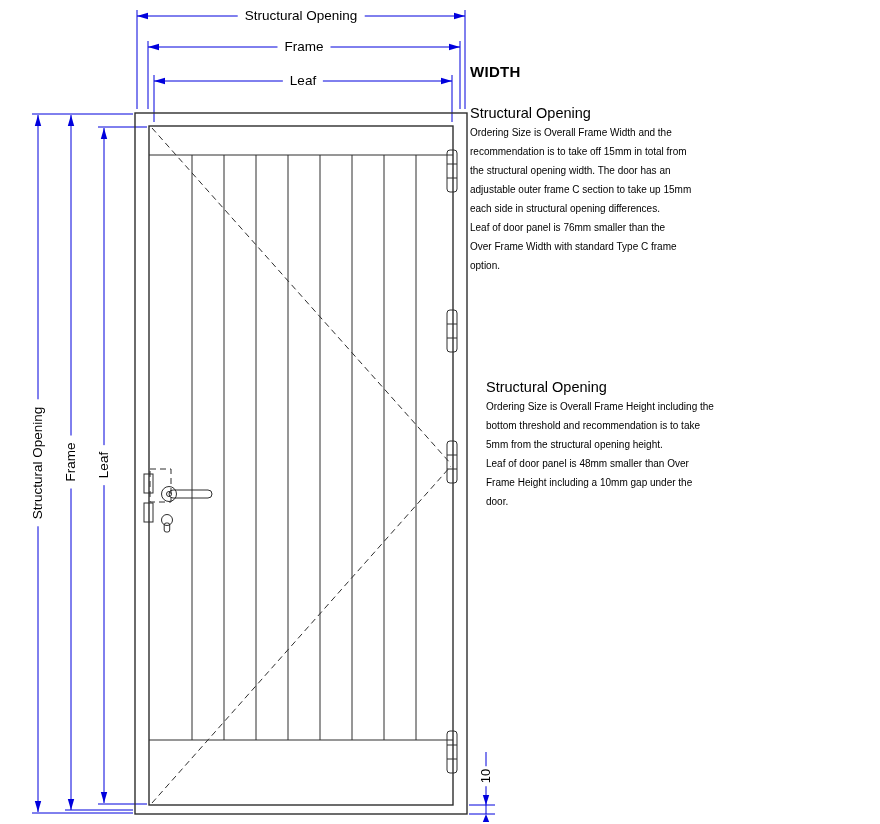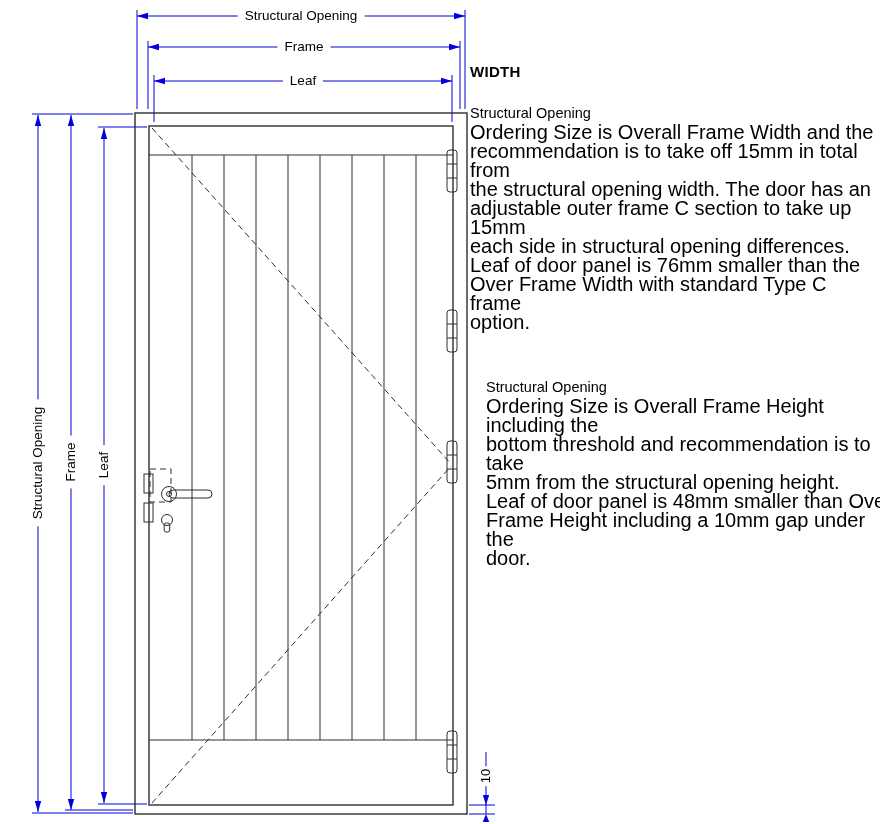"Ordering Size is Overall Frame" .notes .body { font-size: 20px -> 10px }
